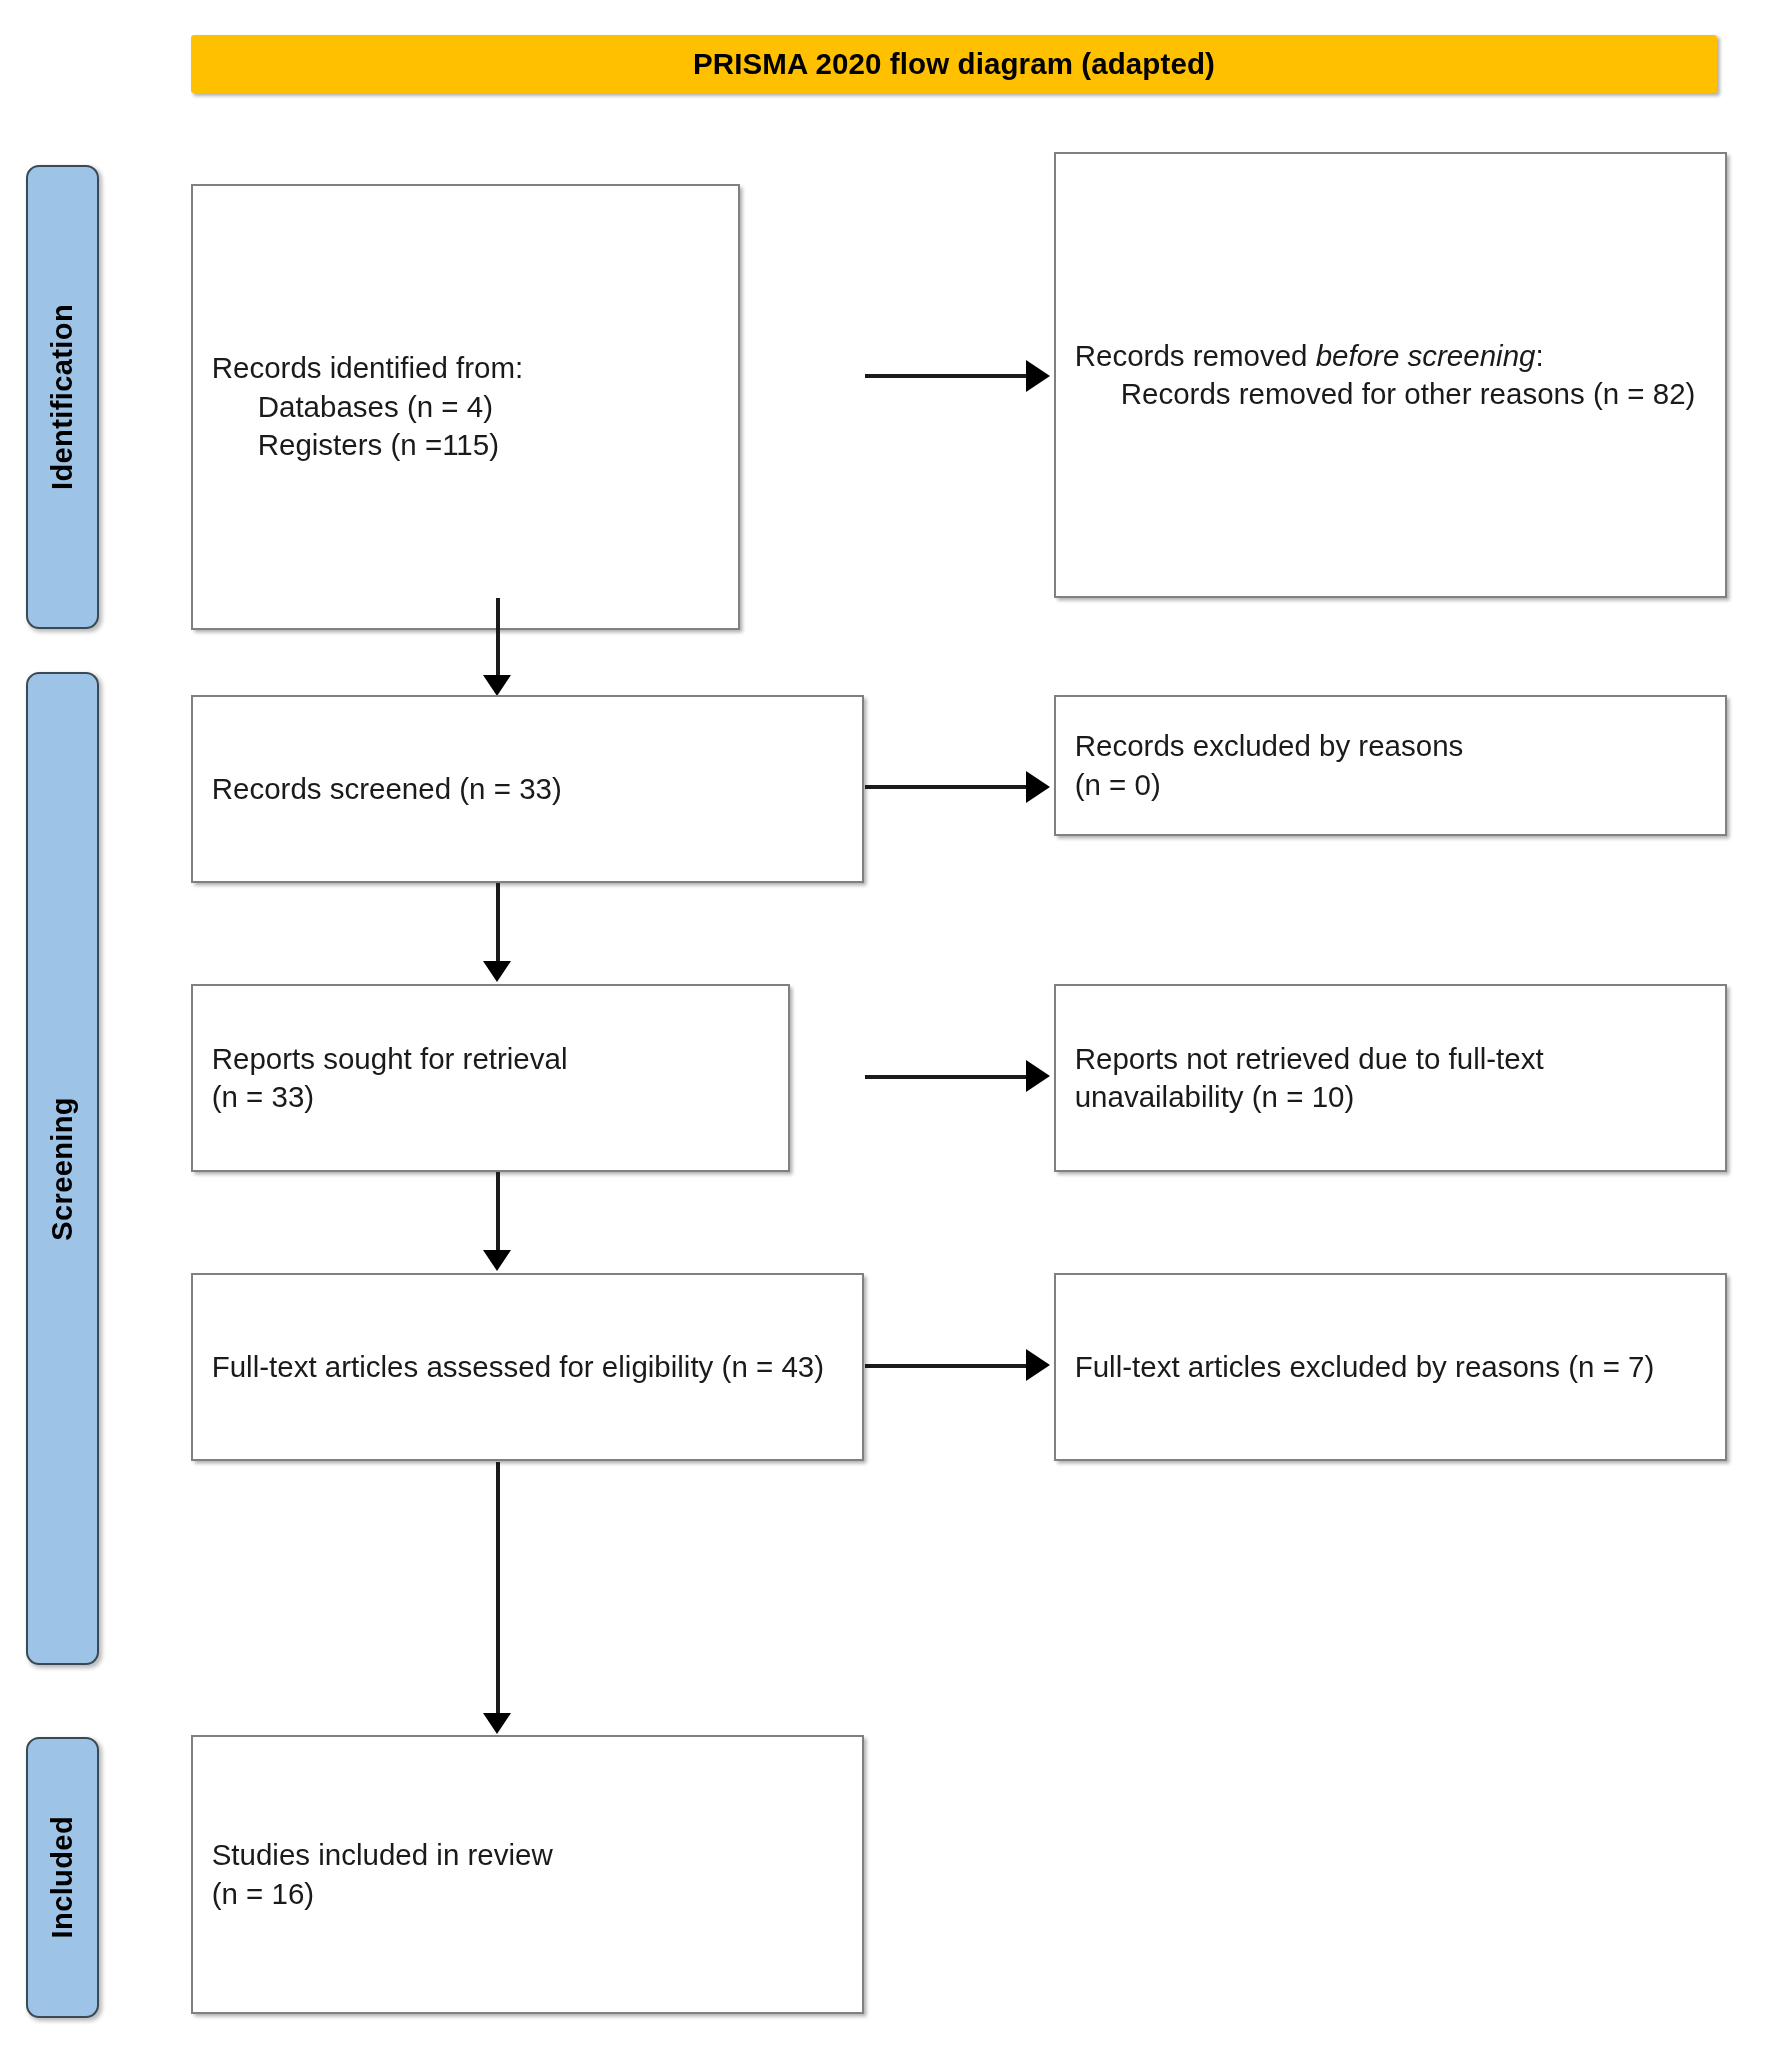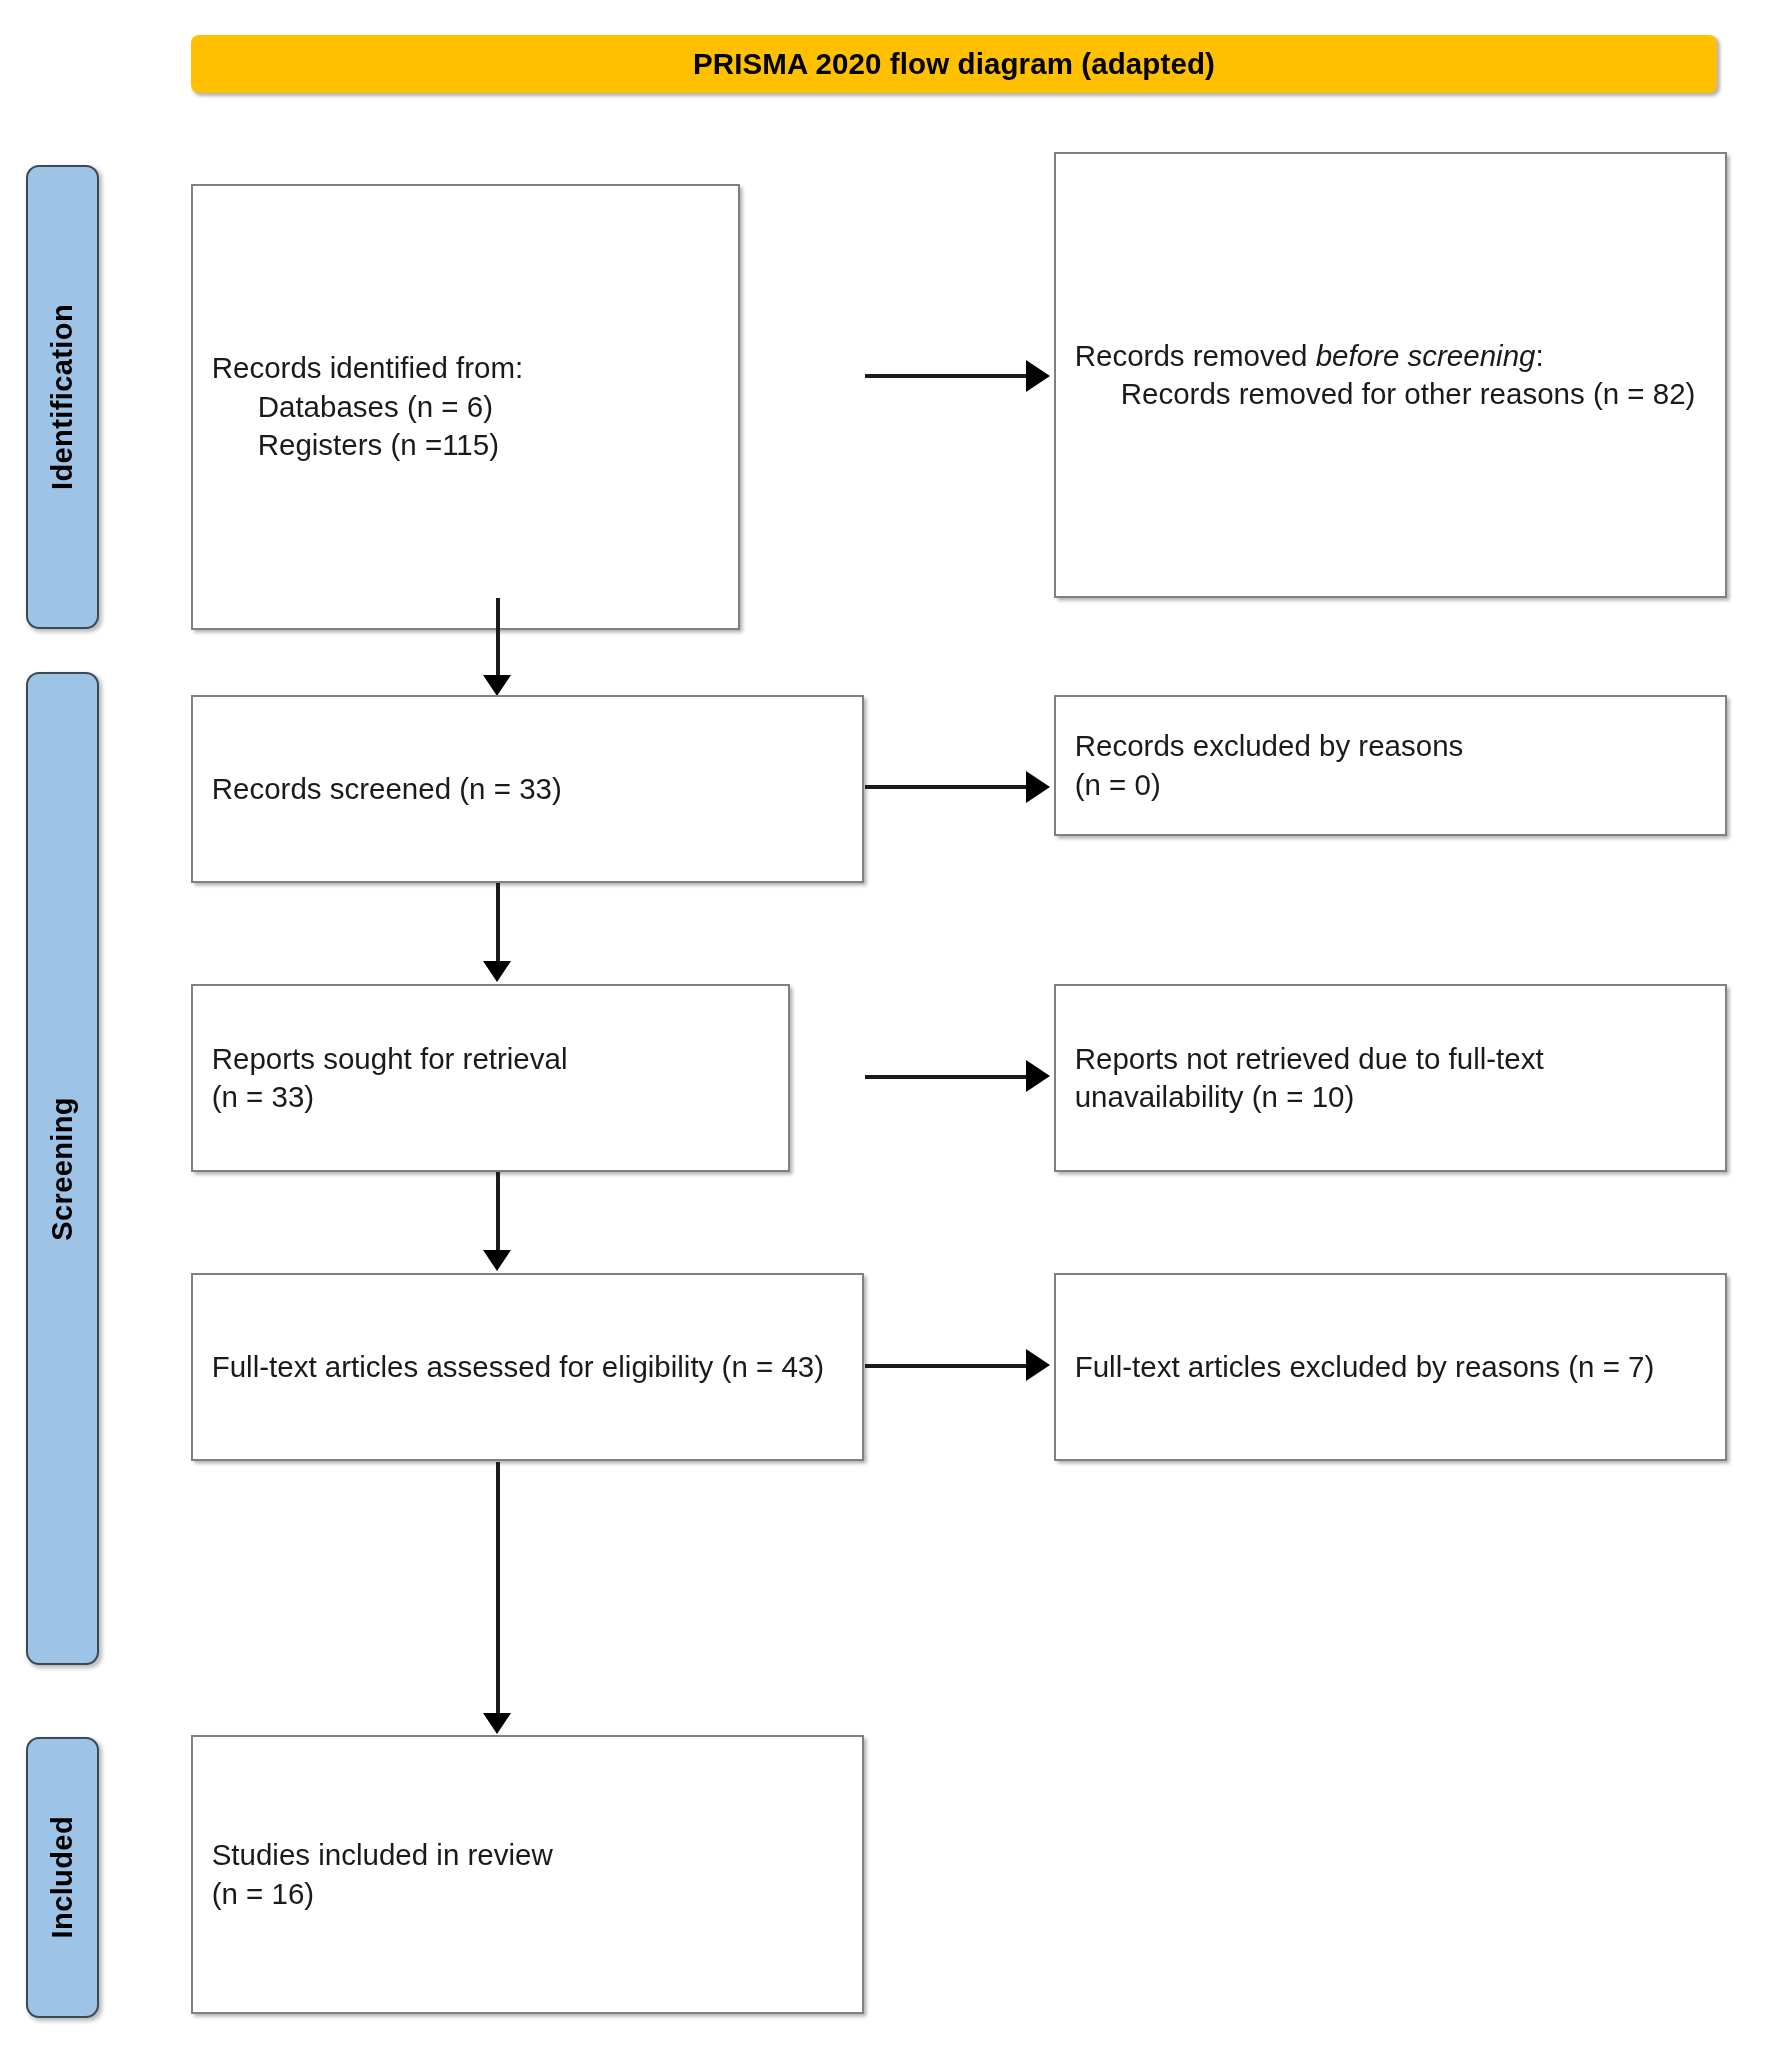"PRISMA 2020 flow diagram (adapted)" .header-bar { border-radius: 8px -> 3px }
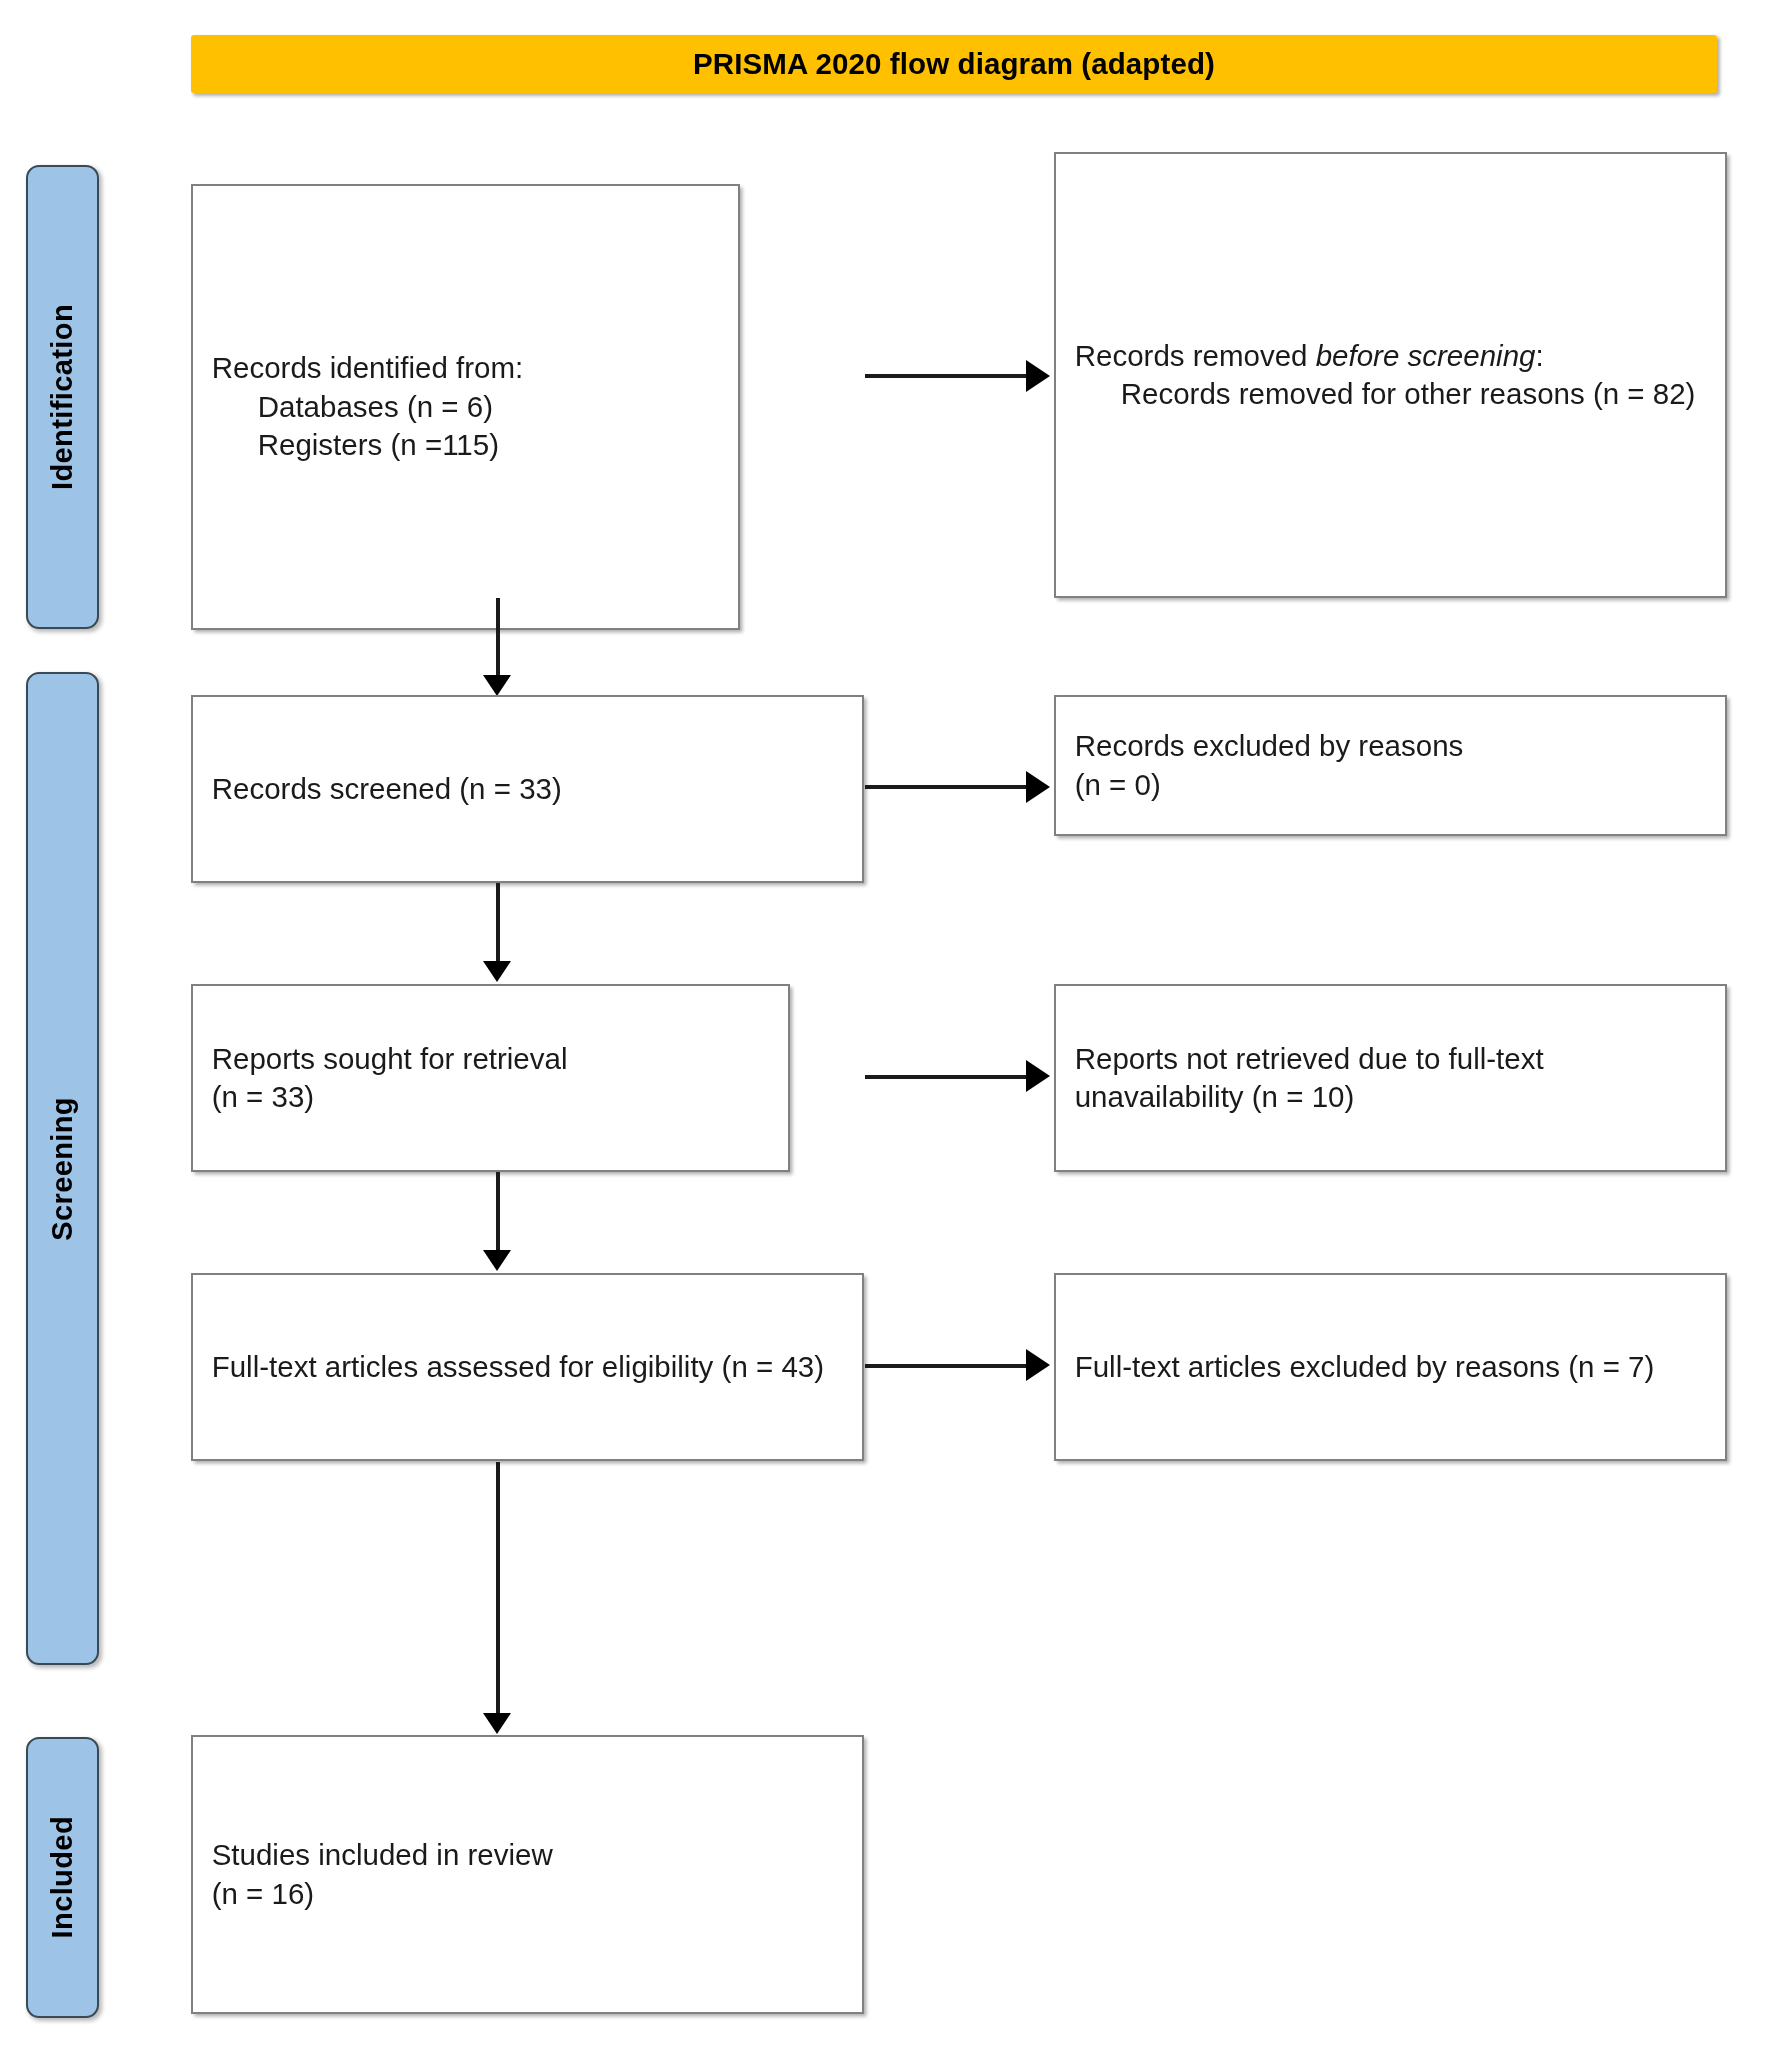"Databases (n = 6)" span.indent { text: 6 -> 4 }
